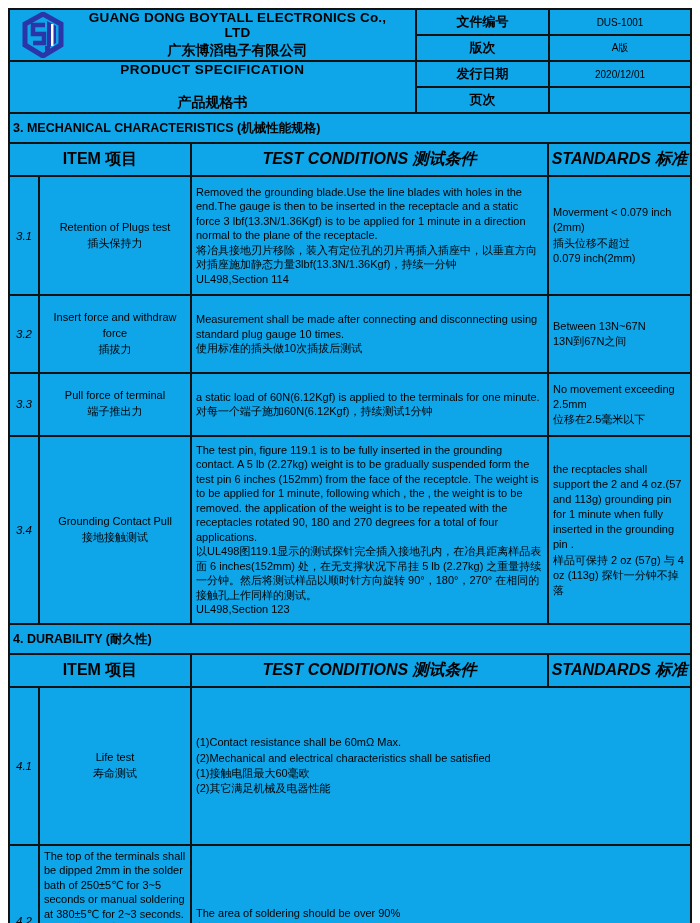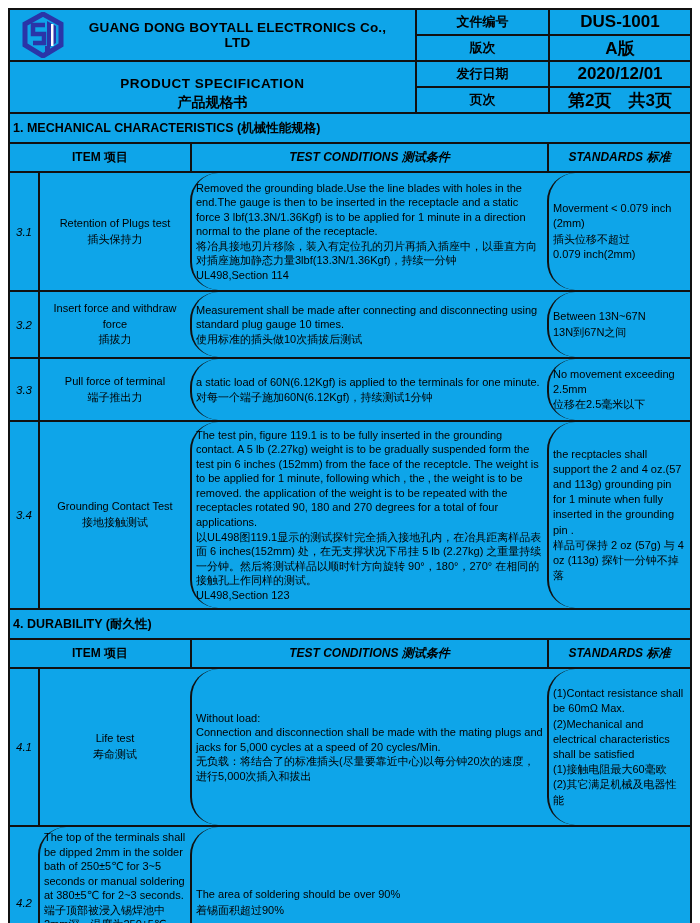"DUS-1001" .meta-value { font-size: 17px -> 10px; font-weight: bold -> normal }
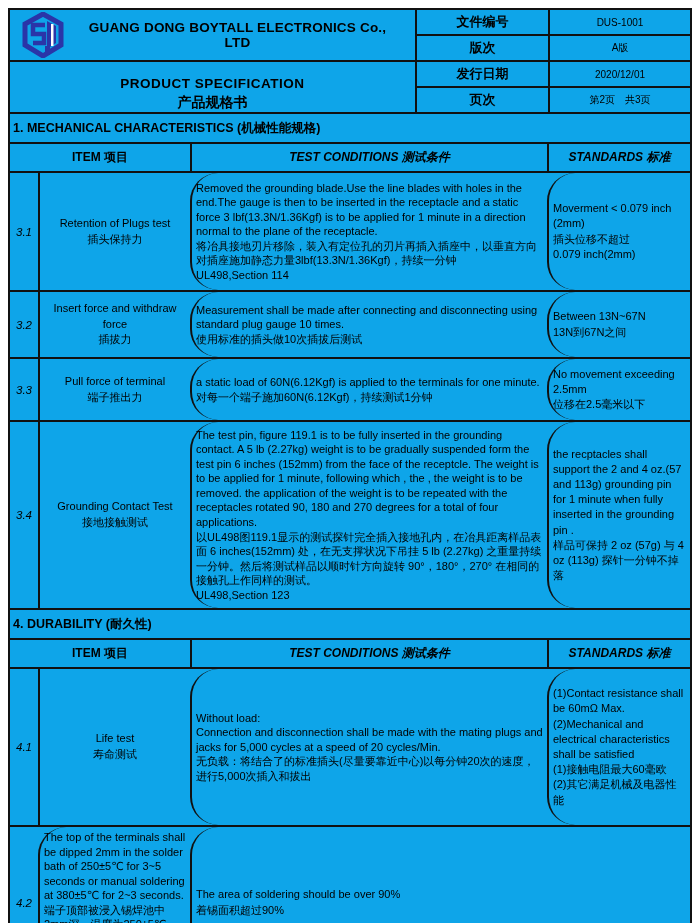"广东博滔电子有限公司" div.company-cn { html: none -> <div>广东博滔电子有限公司</div> }
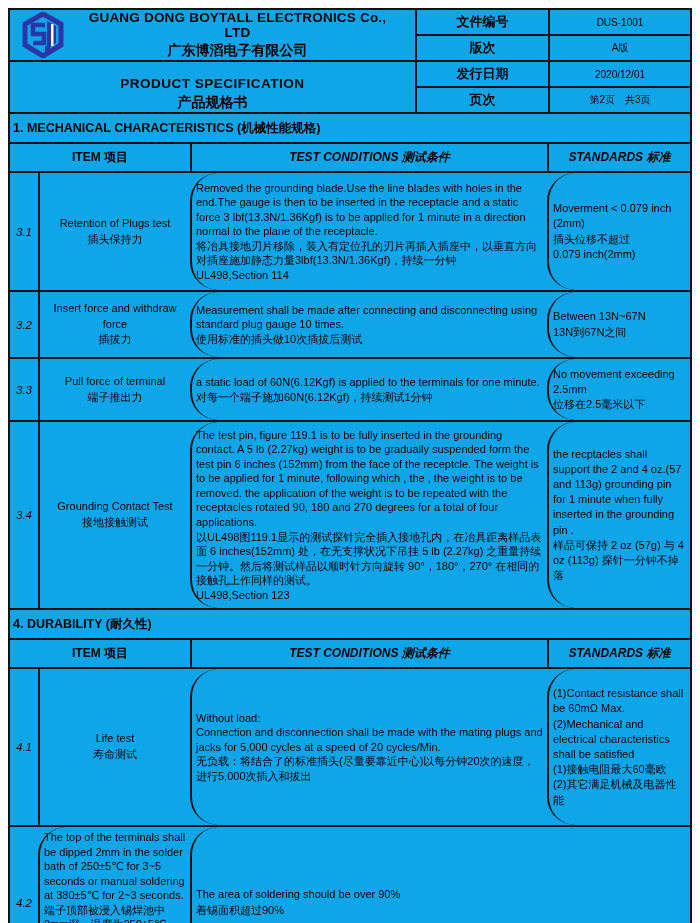"PRODUCT SPECIFICATION" .hdr-left { justify-content: flex-end -> space-between }
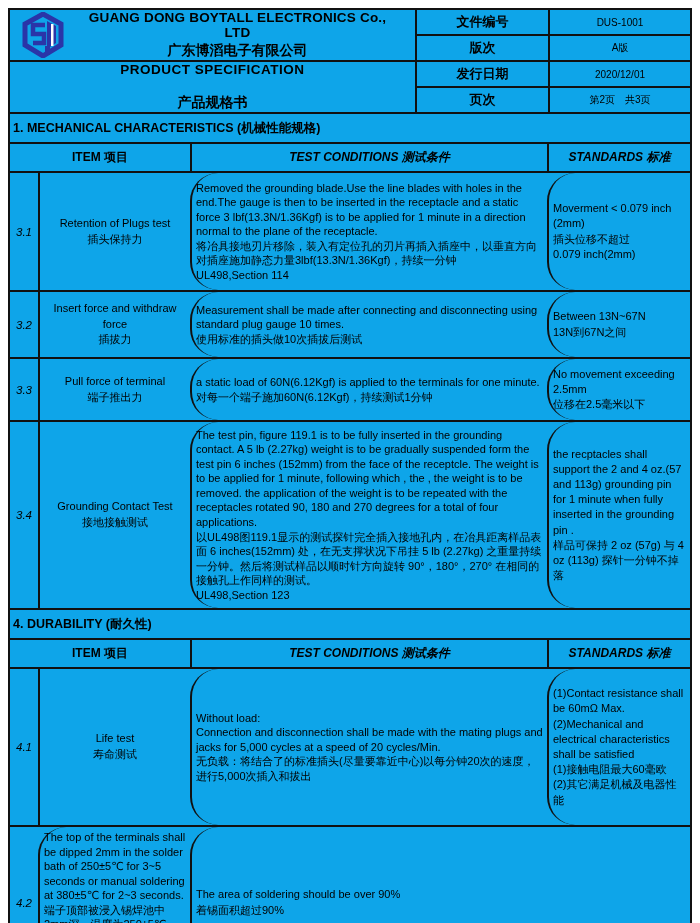"第2页 共3页" div.meta-value { html: <div>第2页 共3页</div> -> none }
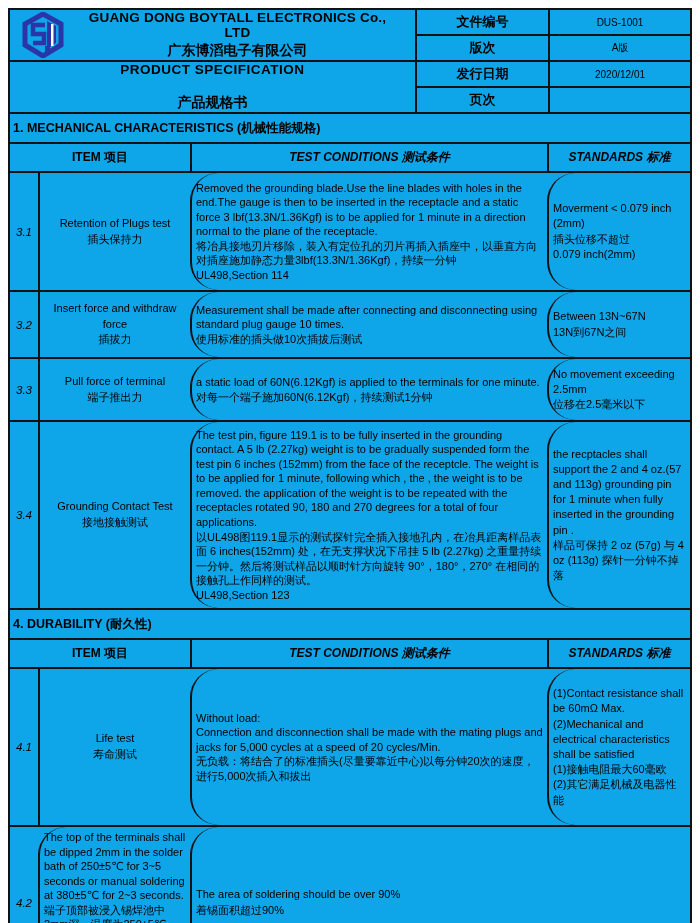"1. MECHANICAL CHARACTERISTICS (机械性能规格)" div.sec-title { text: 1 -> 3 }
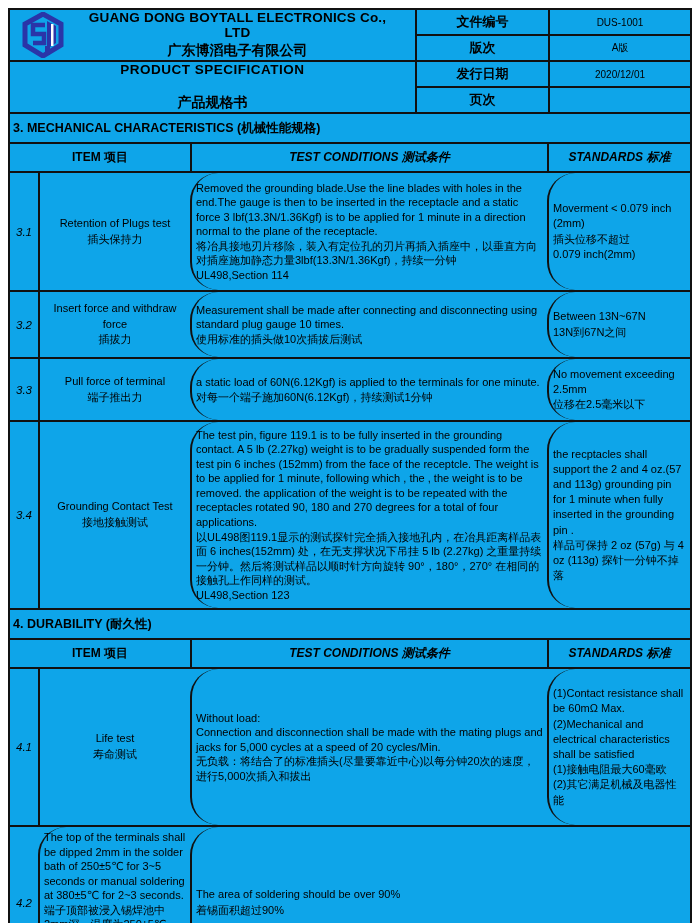"ITEM 项目" .thead { font-size: 12px -> 16px }
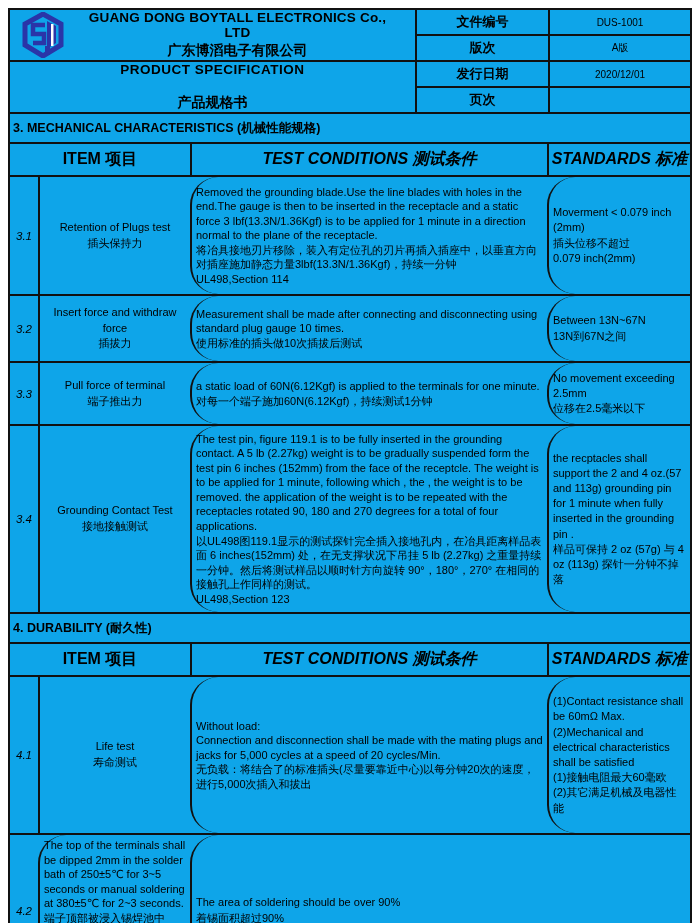"Removed the grounding blade.Use the" .c-cond, .c-std { border-radius: 28px -> none }
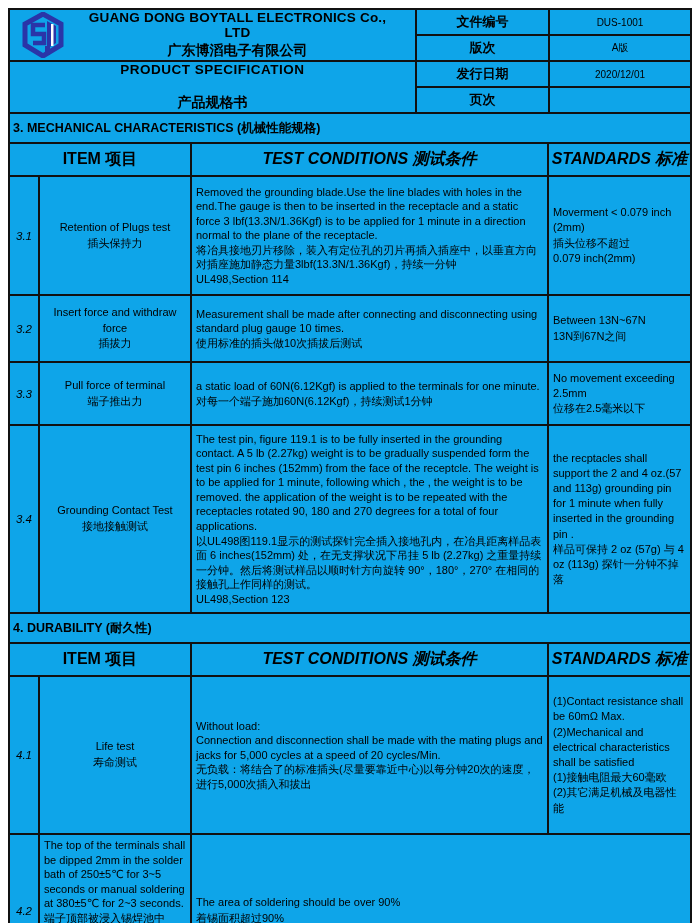"Retention of Plugs test" .c-item { padding: 8px 4px -> 14px 4px }
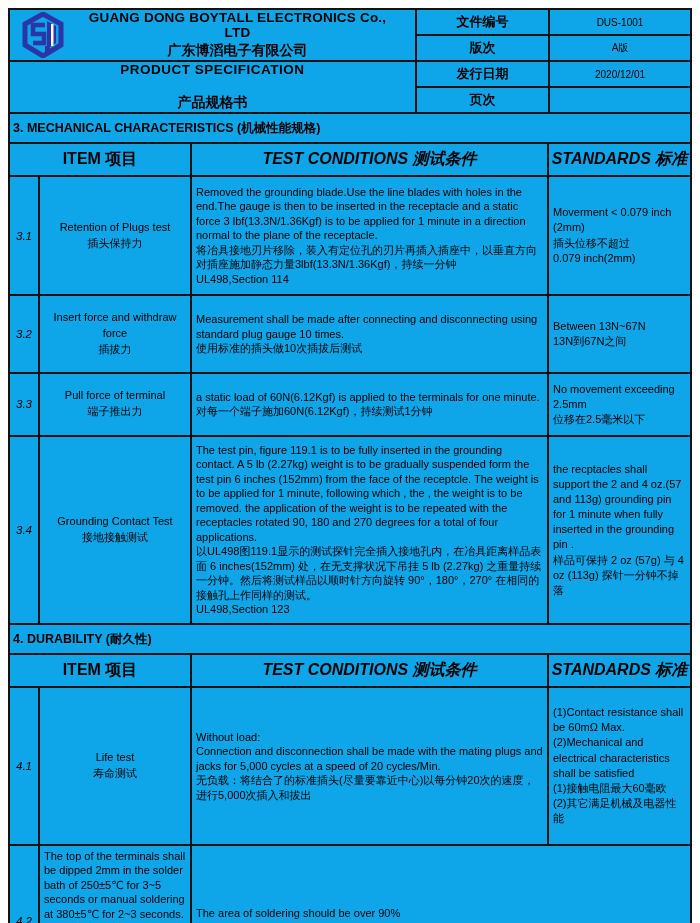"Grounding Contact Test" div.c-item { text: Test -> Pull }
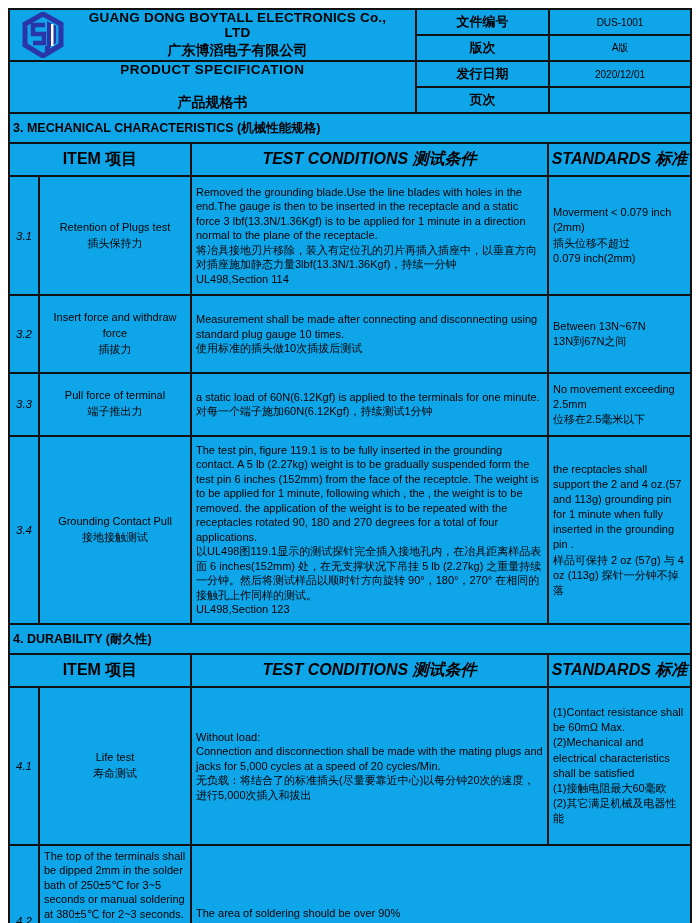"Without load:" div.c-cond { html: <div>Without load: Connection and disconnection shall be made with the mating plugs and jacks for 5,000 cycles at a speed of 20 cycles/Min. 无负载：将结合了的标准插头(尽量要靠近中心)以每分钟20次的速度，进行5,000次插入和拔出</div> -> none }
